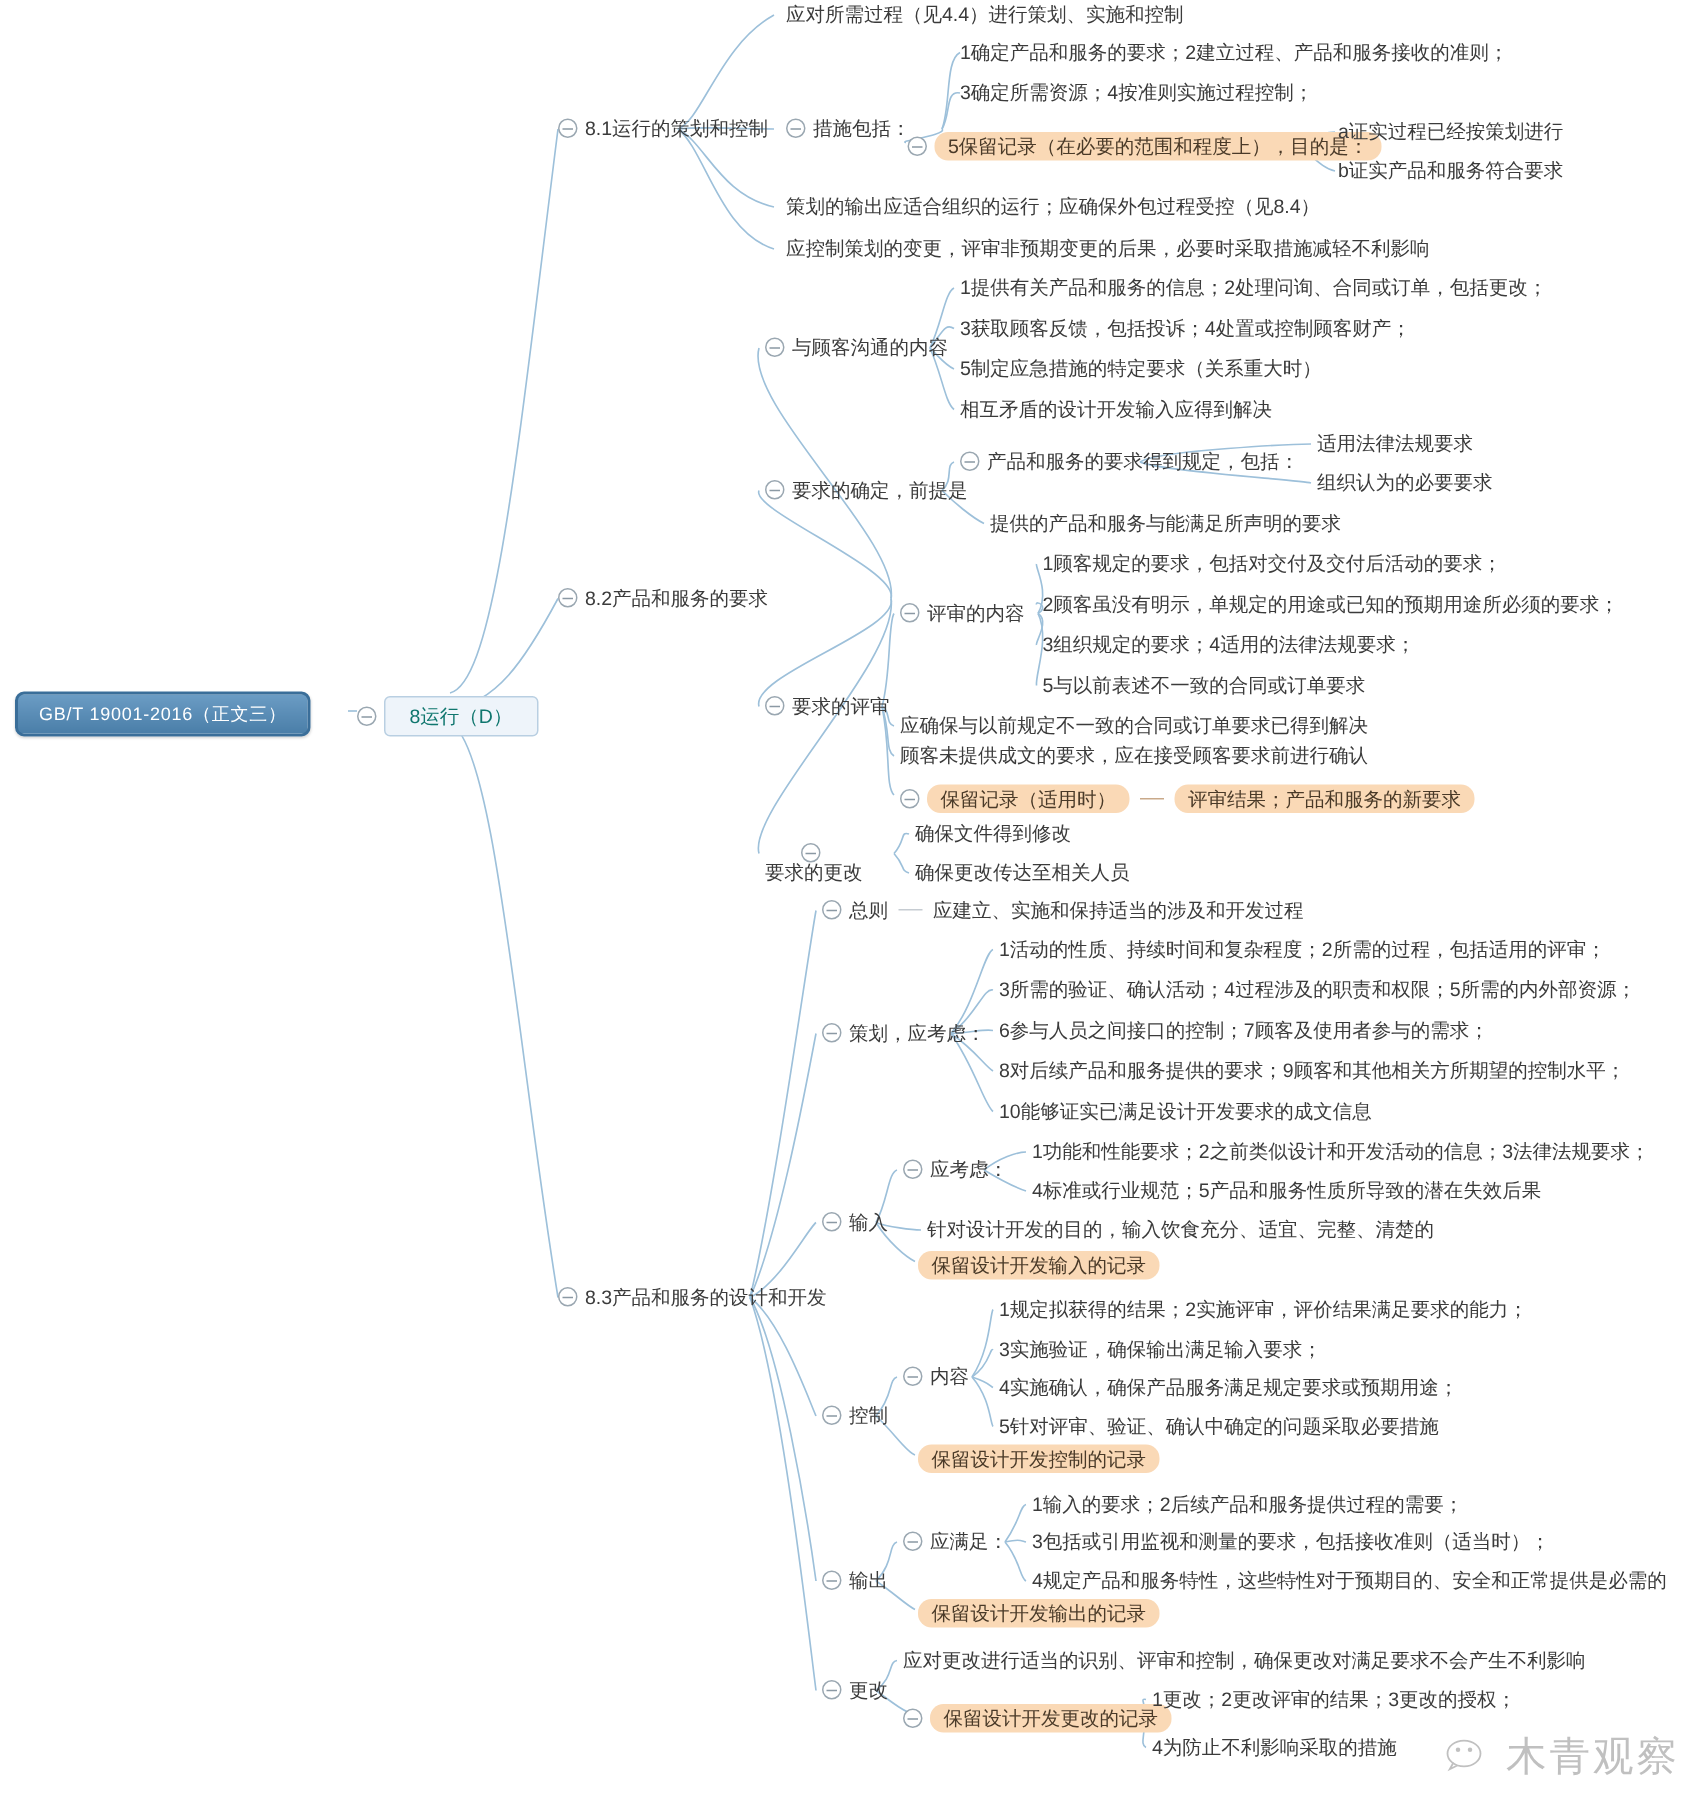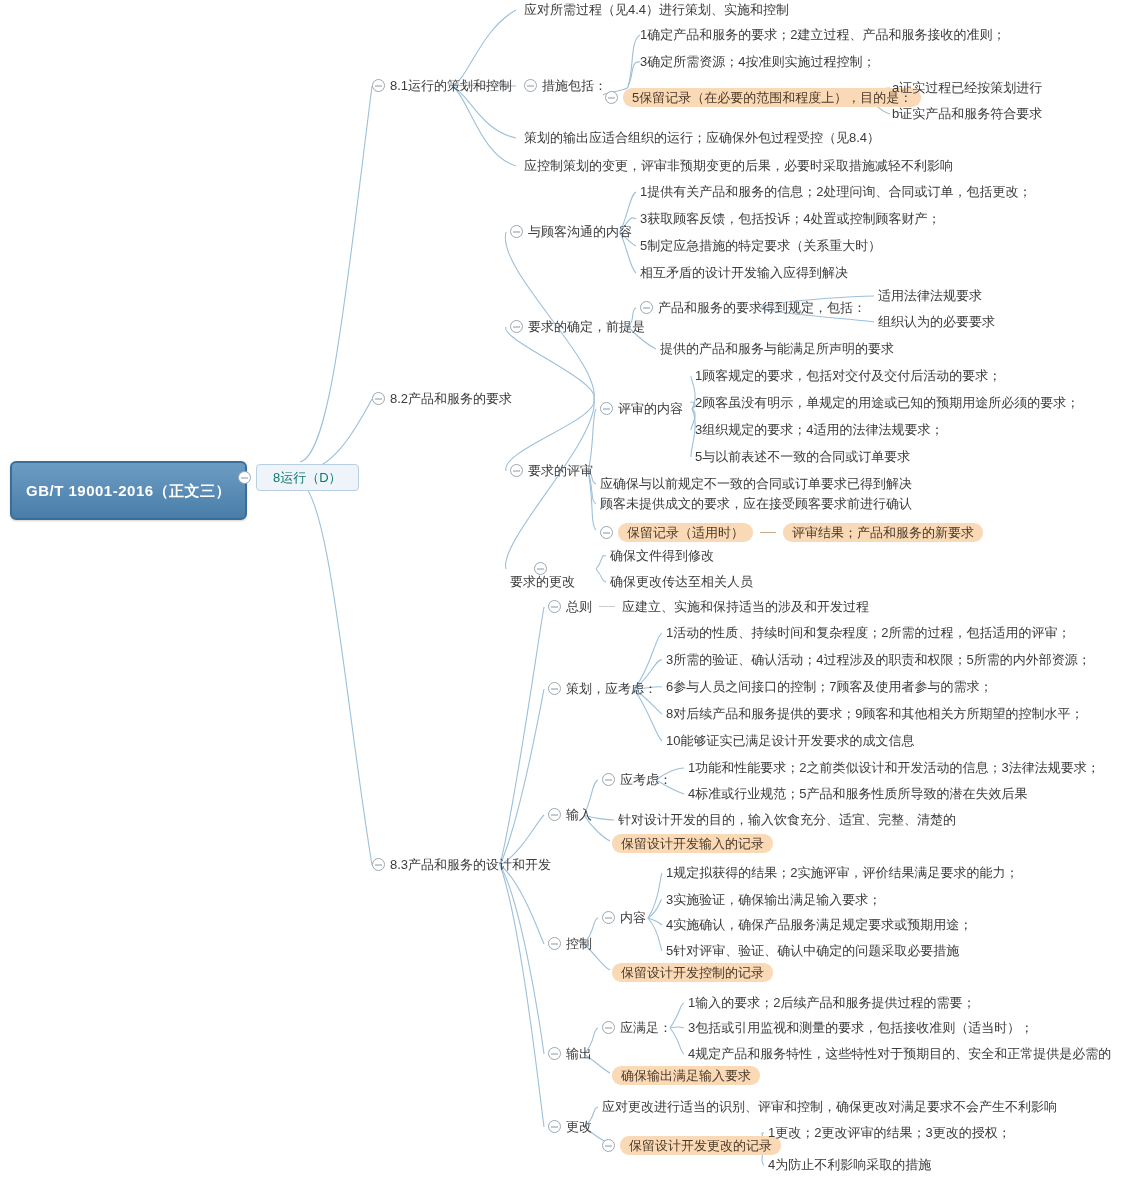"GB/T 19001-2016（正文三）" .root { font-size: 15px -> 12px; font-weight: bold -> normal; padding: 20px 14px -> 7px 14px }
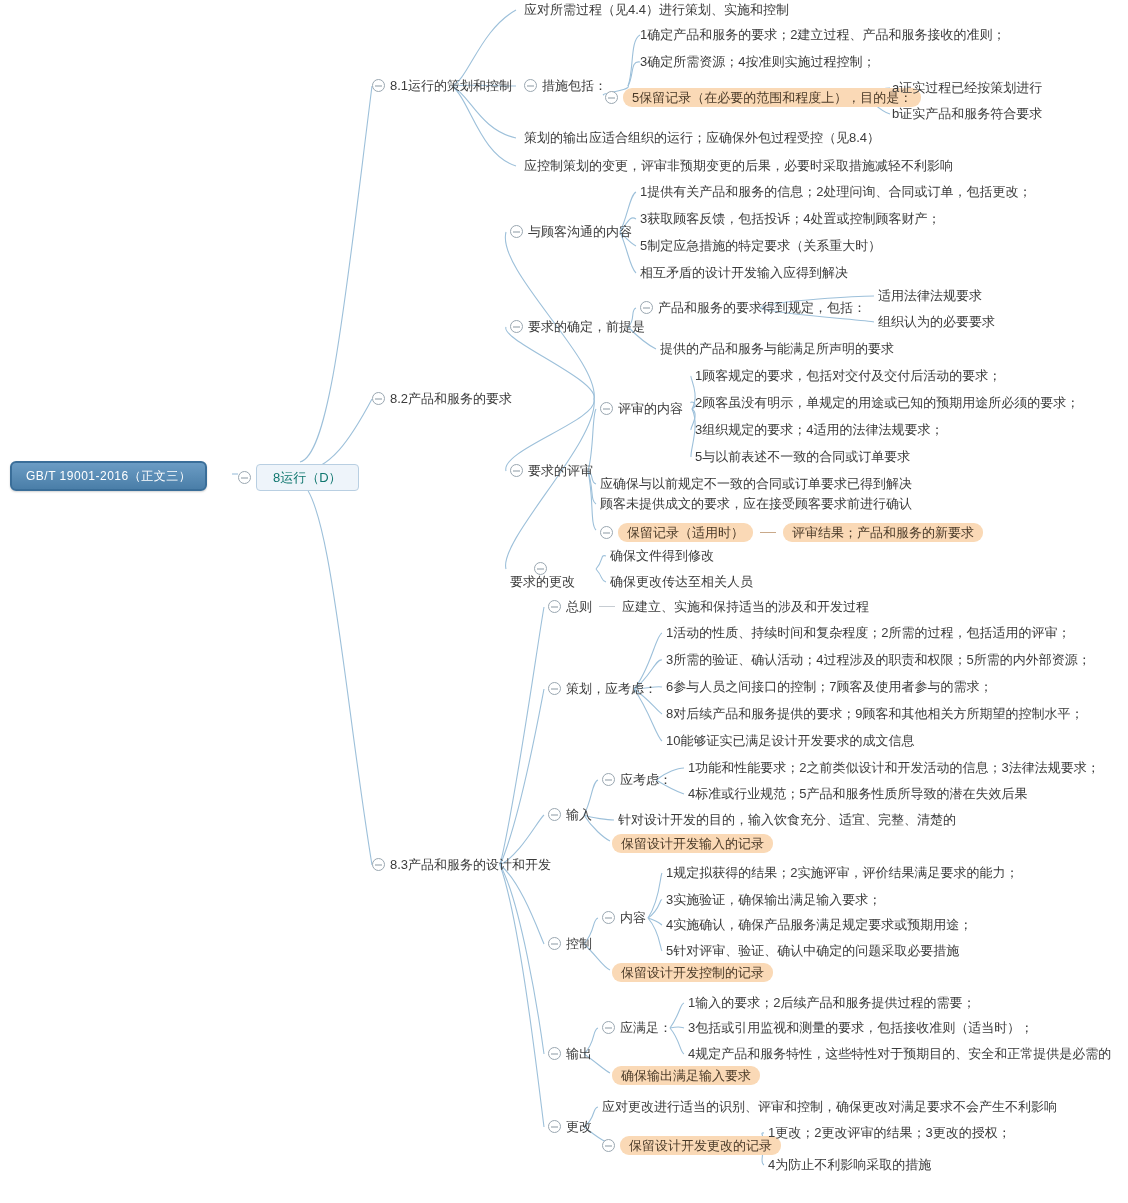"确保输出满足输入要求" span.lbl { text: 确保输出满足输入要求 -> 保留设计开发输出的记录 }
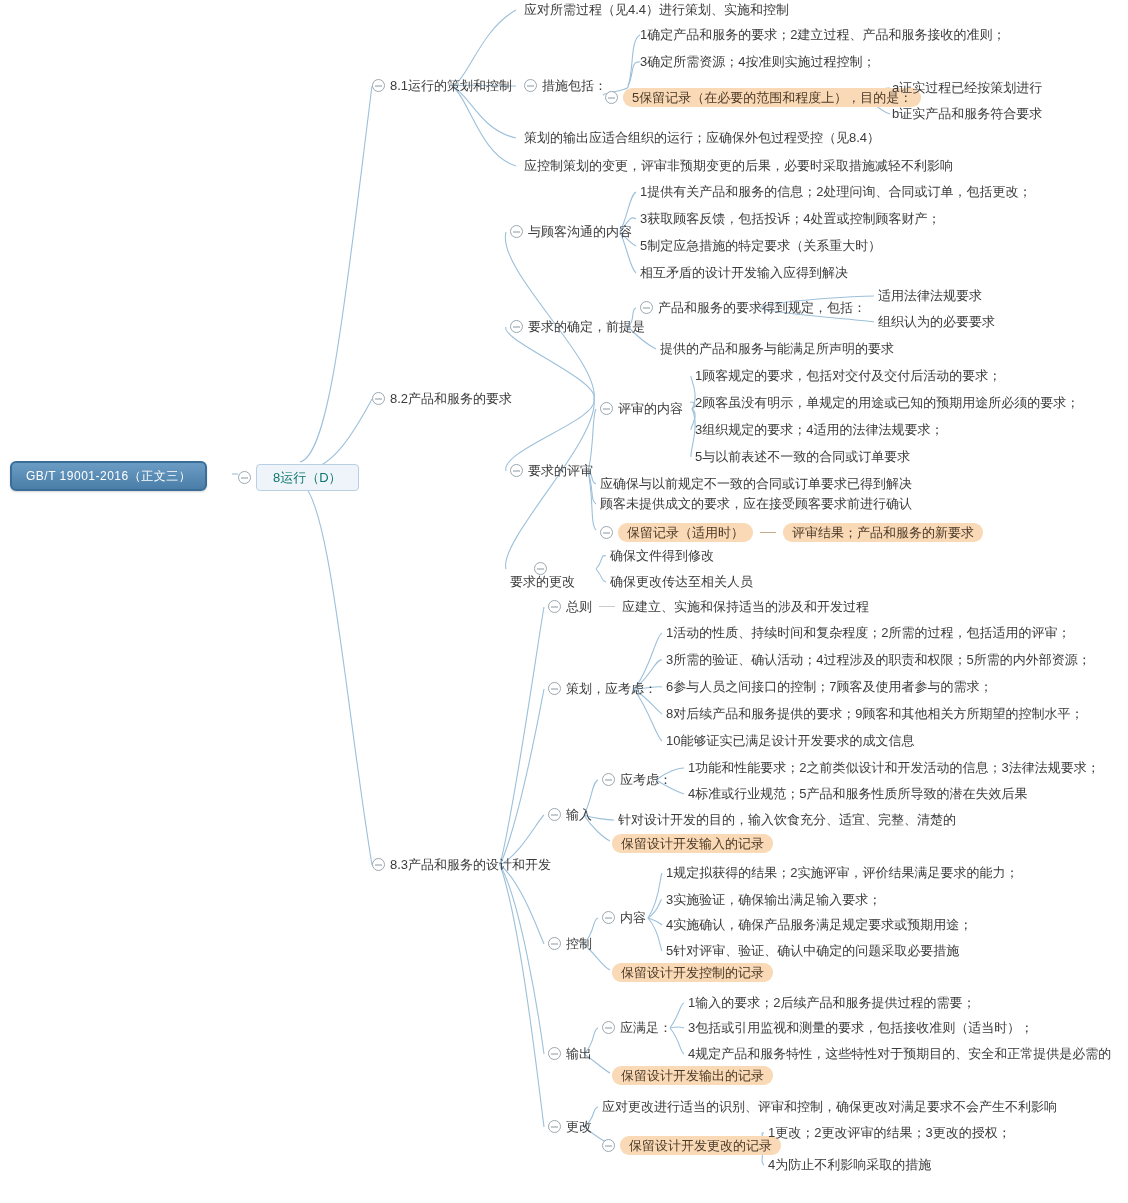"木青观察" div { html: none -> <div> <svg> <ellipse></ellipse> <path></path> <circle></circle> <circle></circle> </svg> <span>木青观察</span> </div> }
